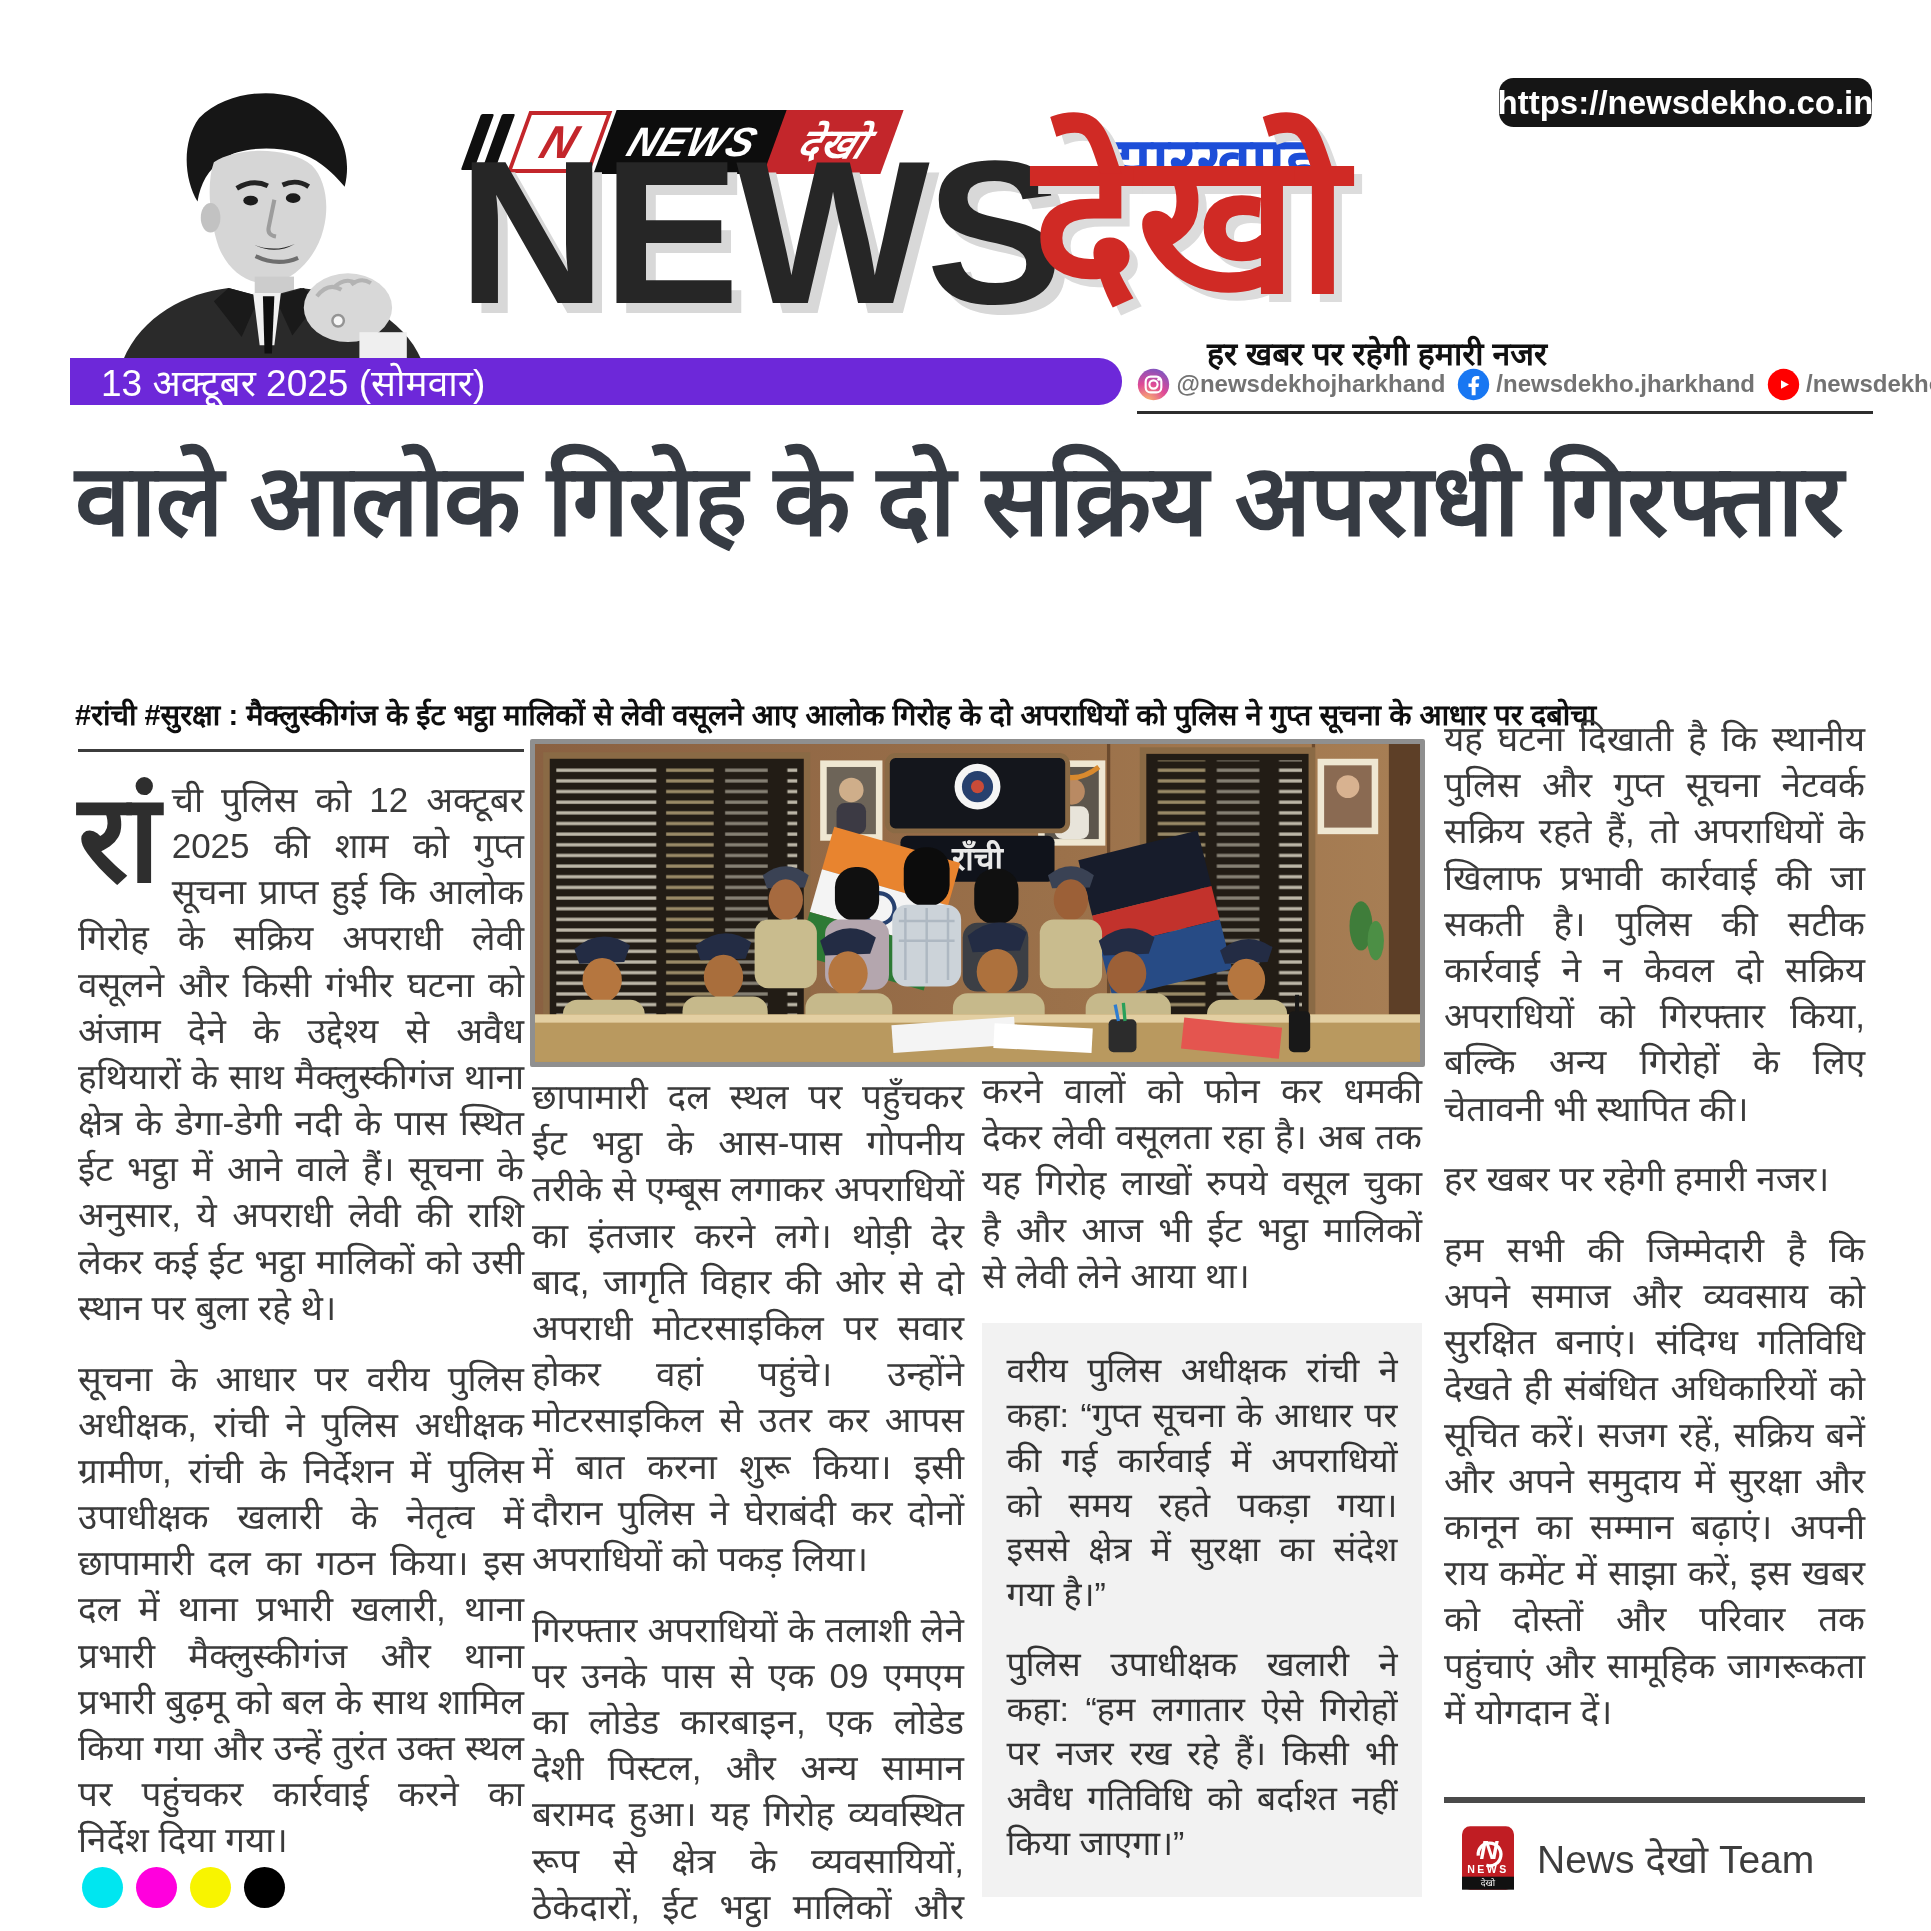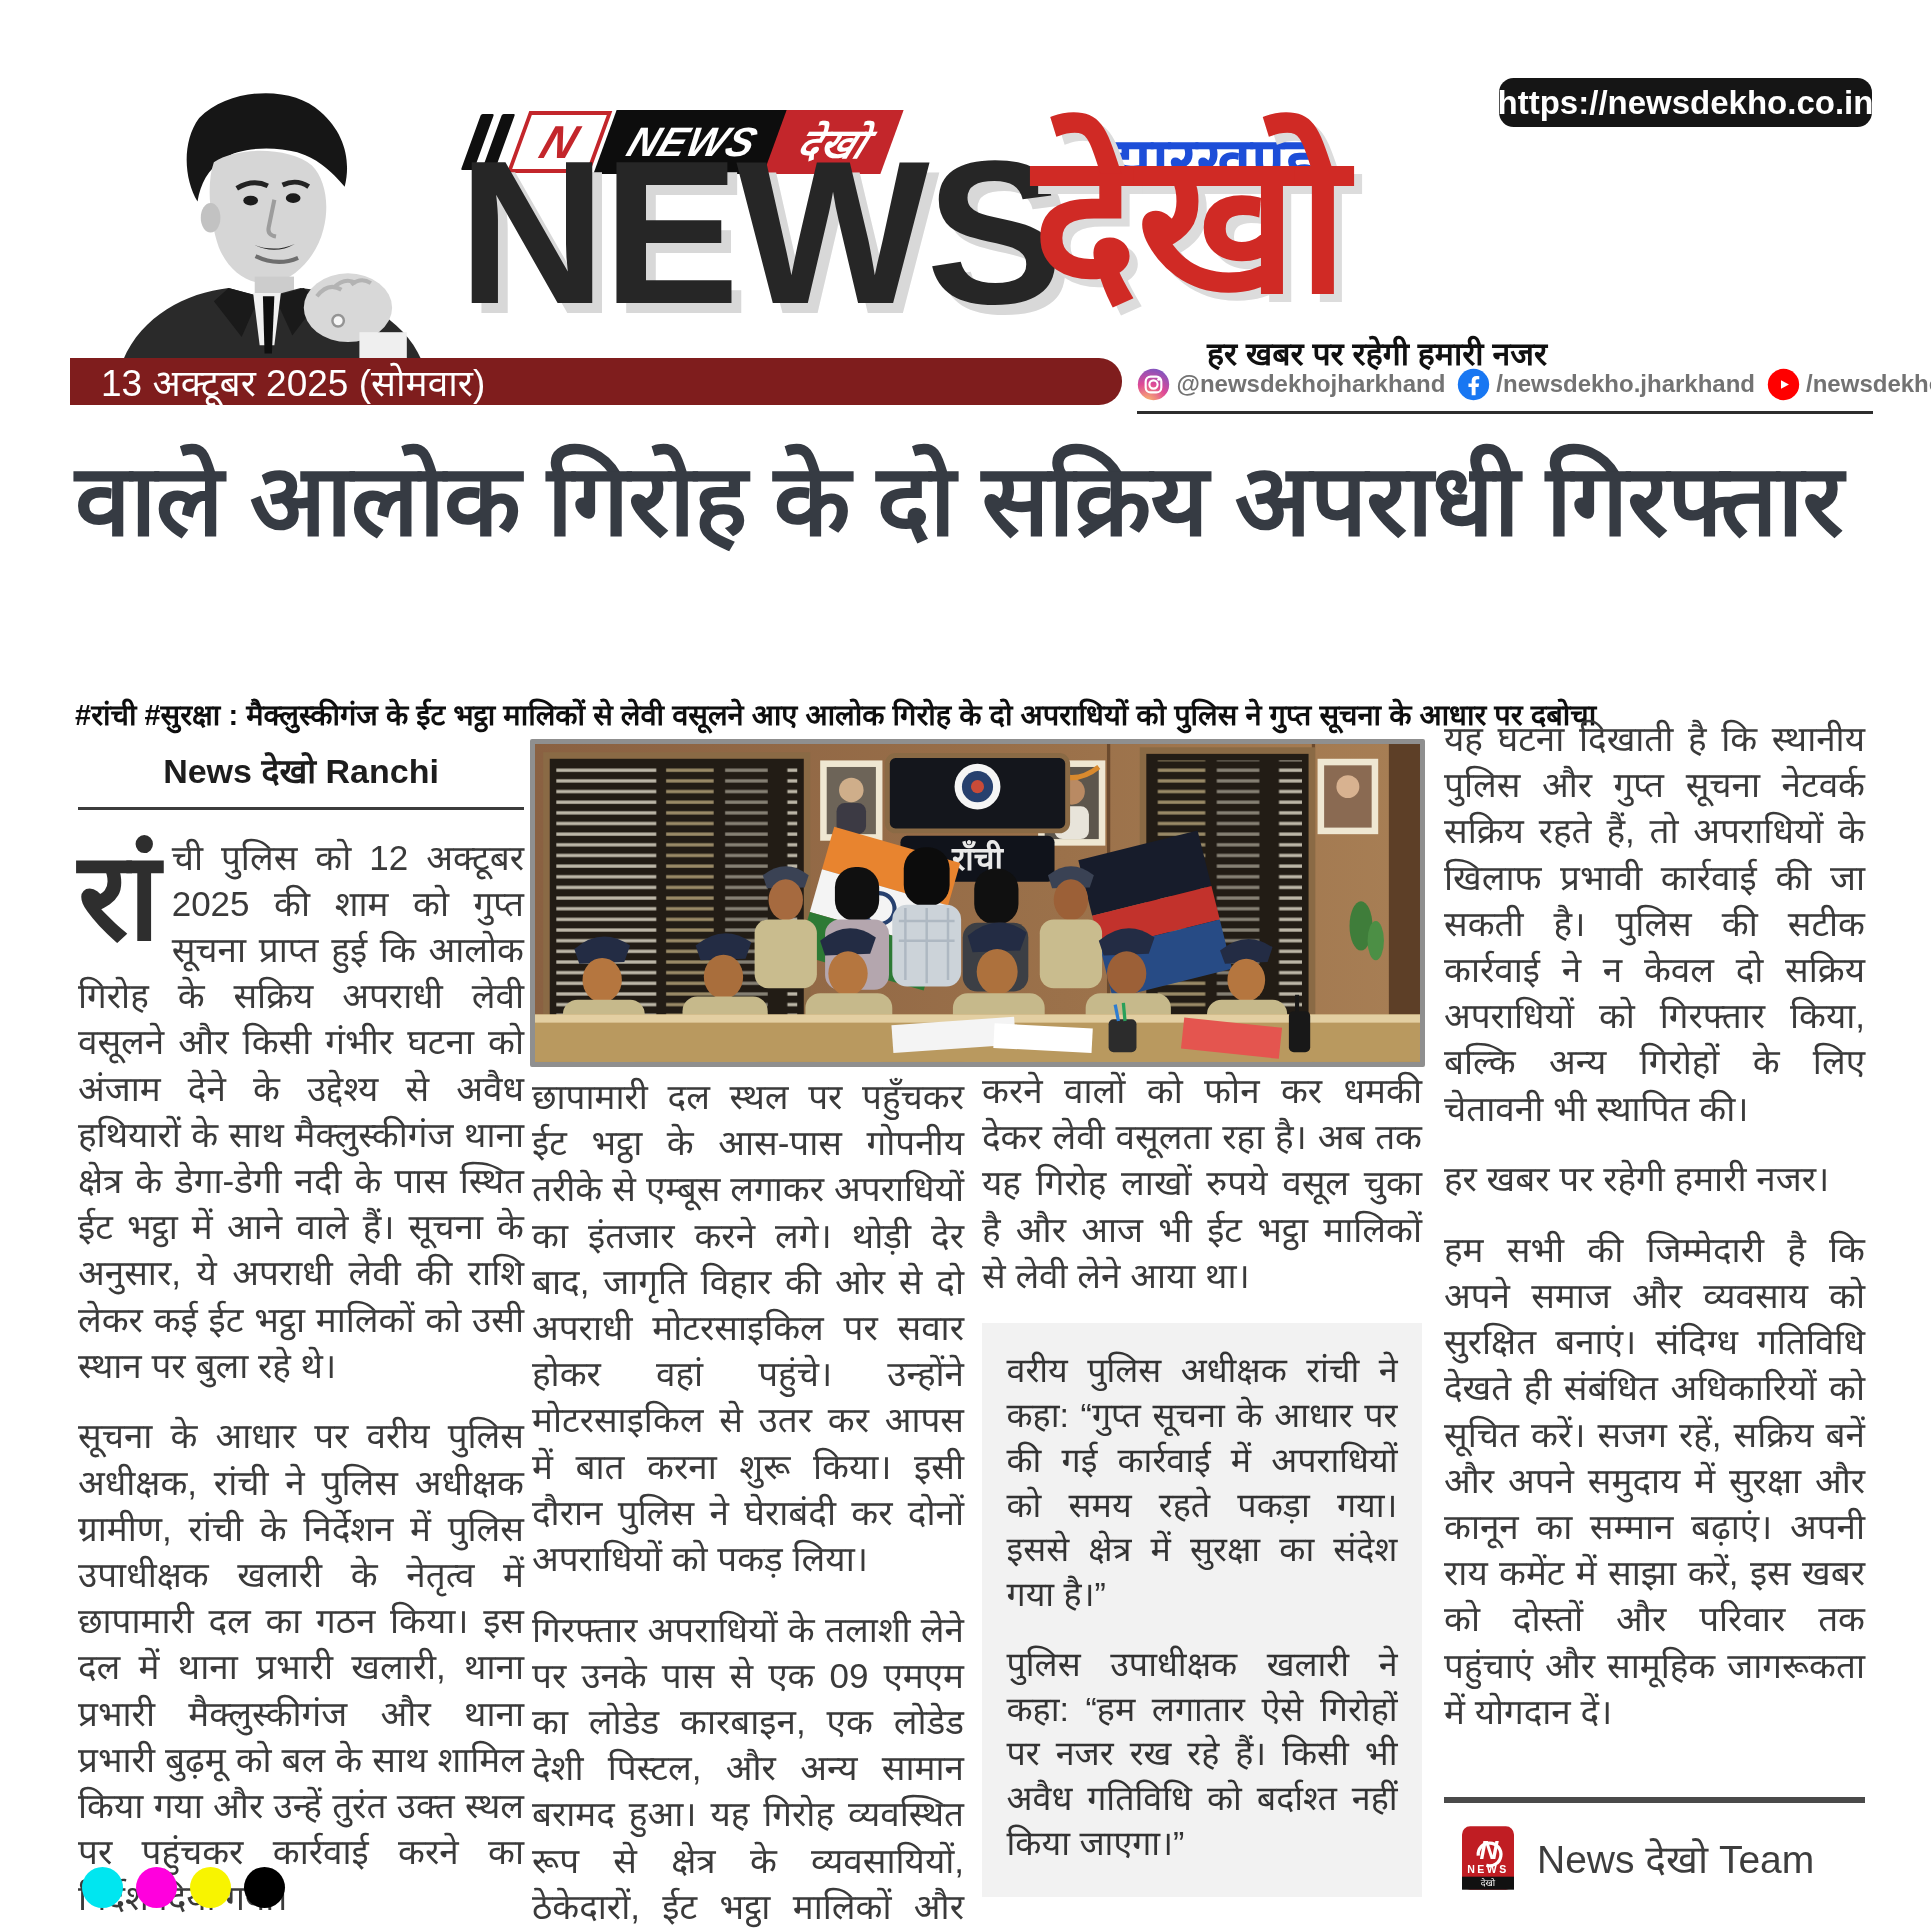"13 अक्टूबर 2025 (सोमवार)" .date-bar { background: #7f1d1d -> #6d28d9 }
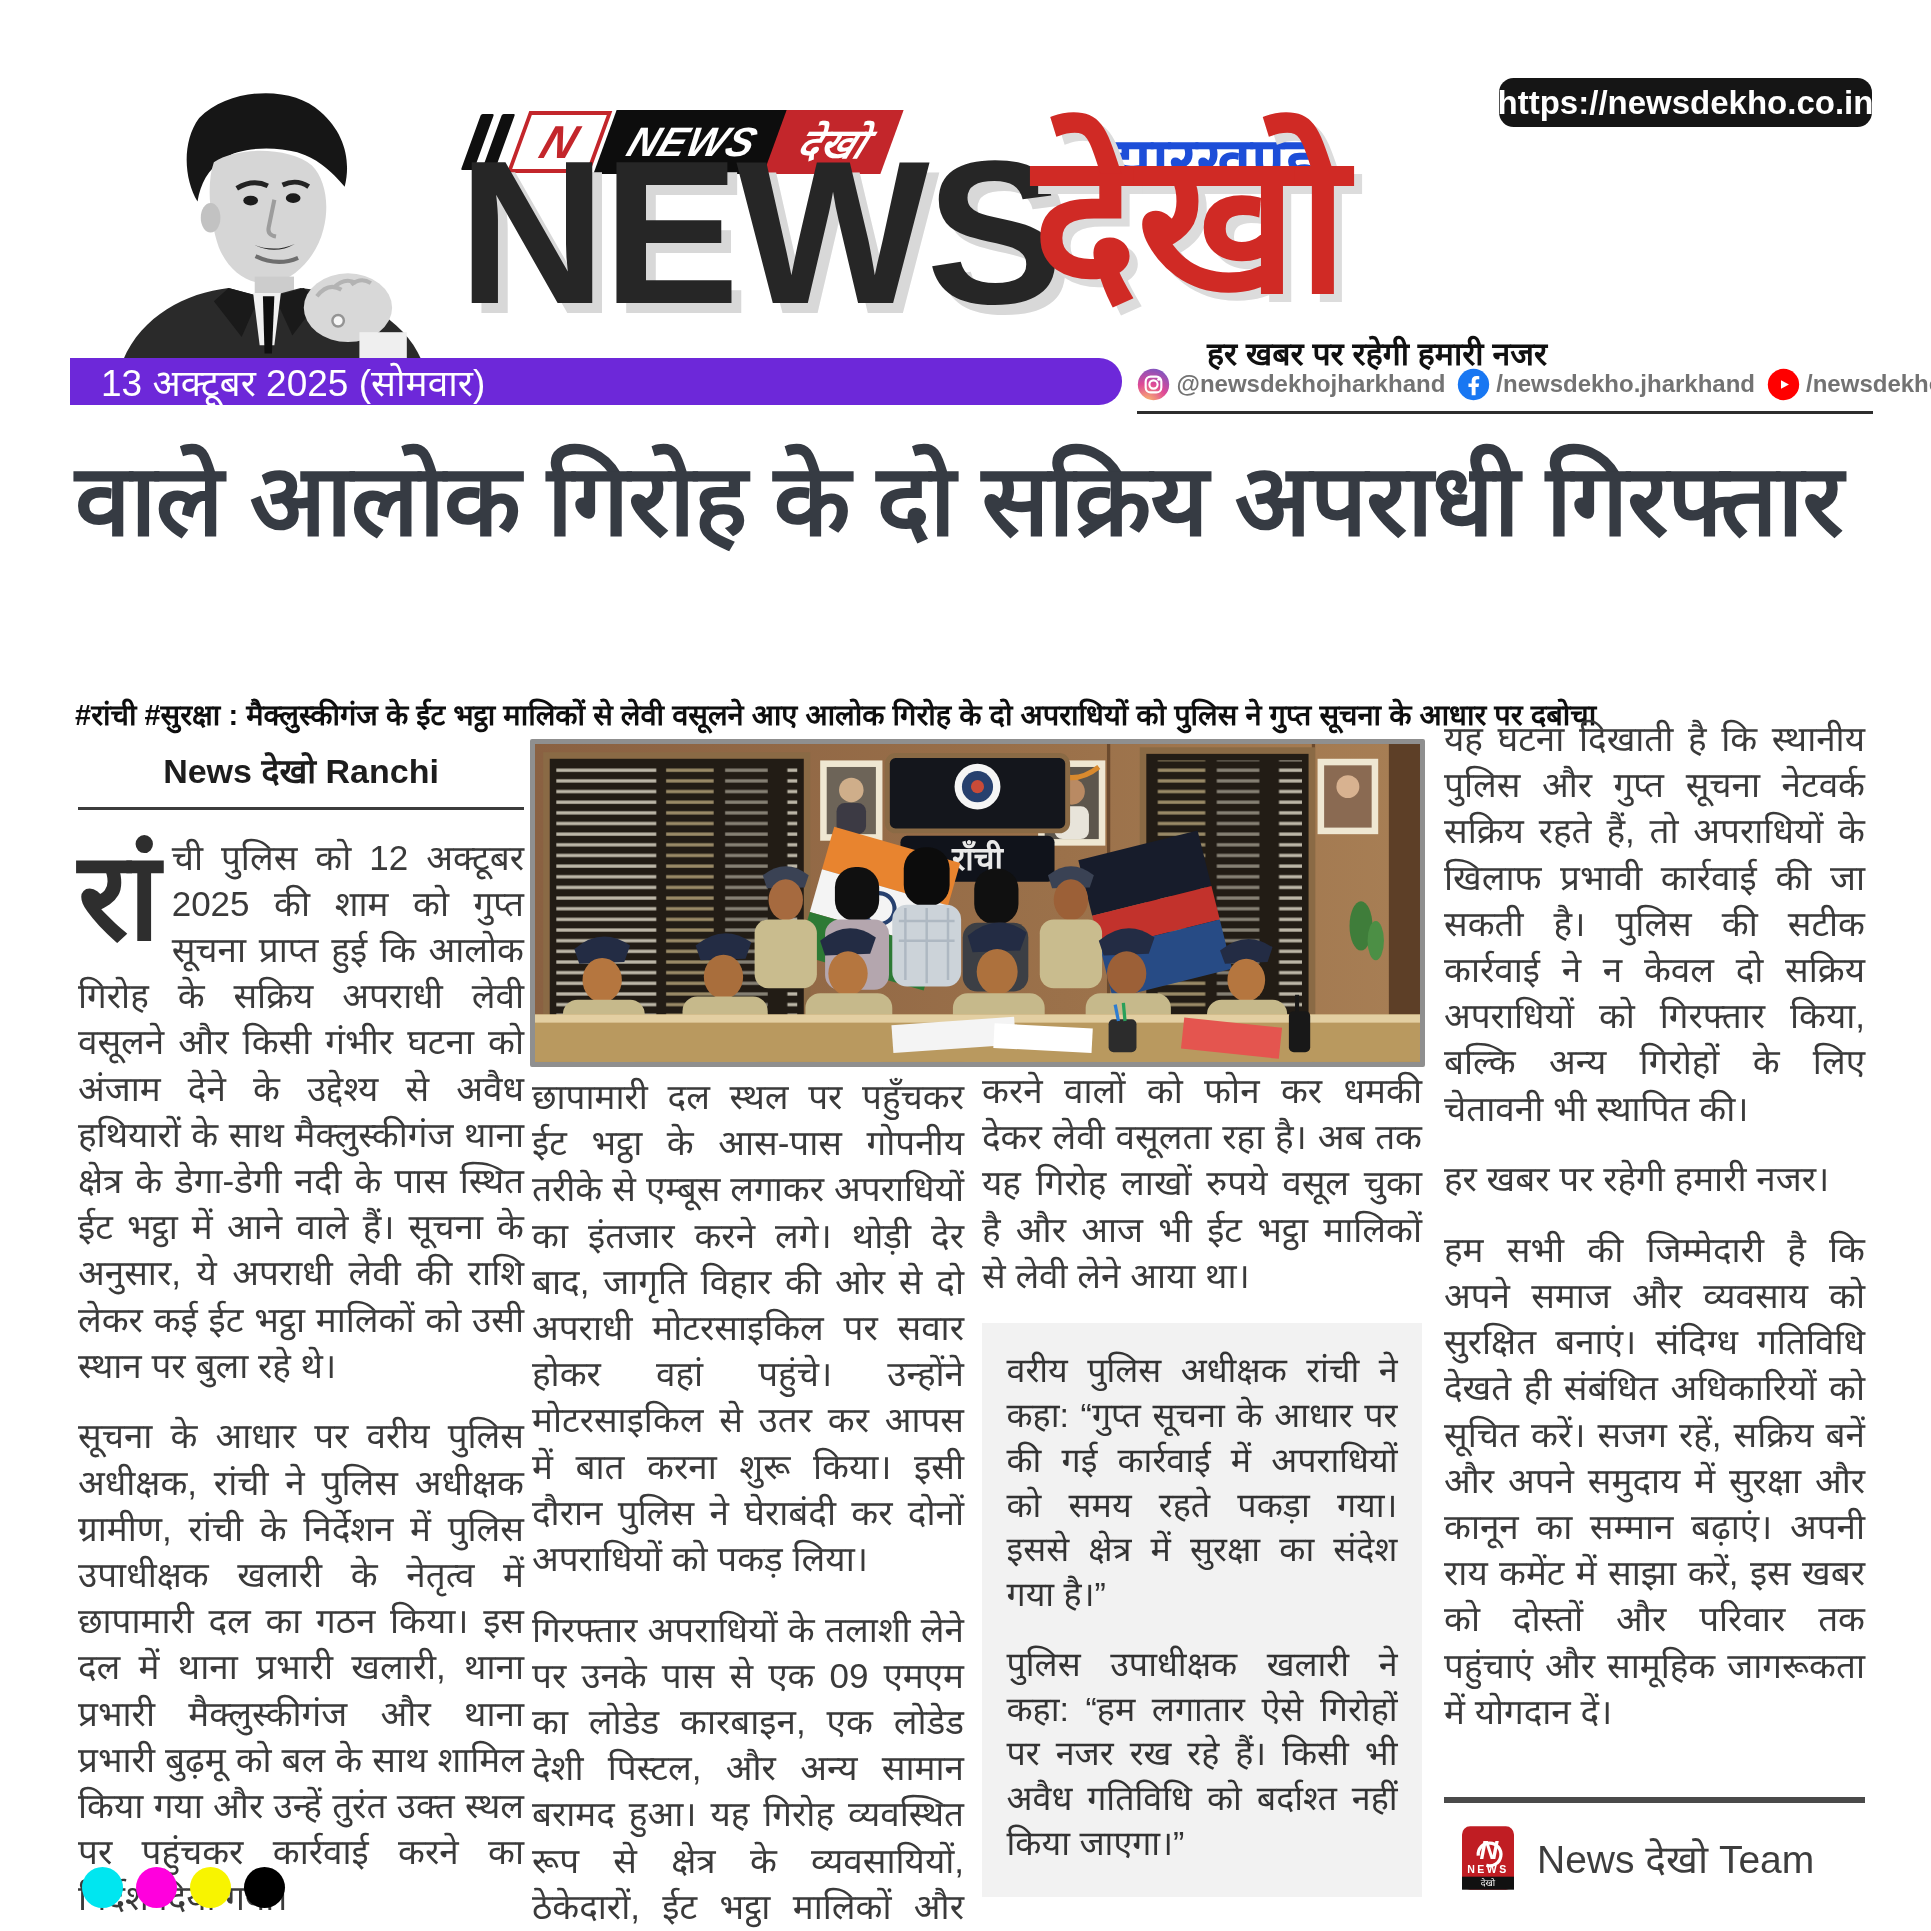"News देखो Ranchi" div.byline { html: <div>News देखो Ranchi</div> -> none }
